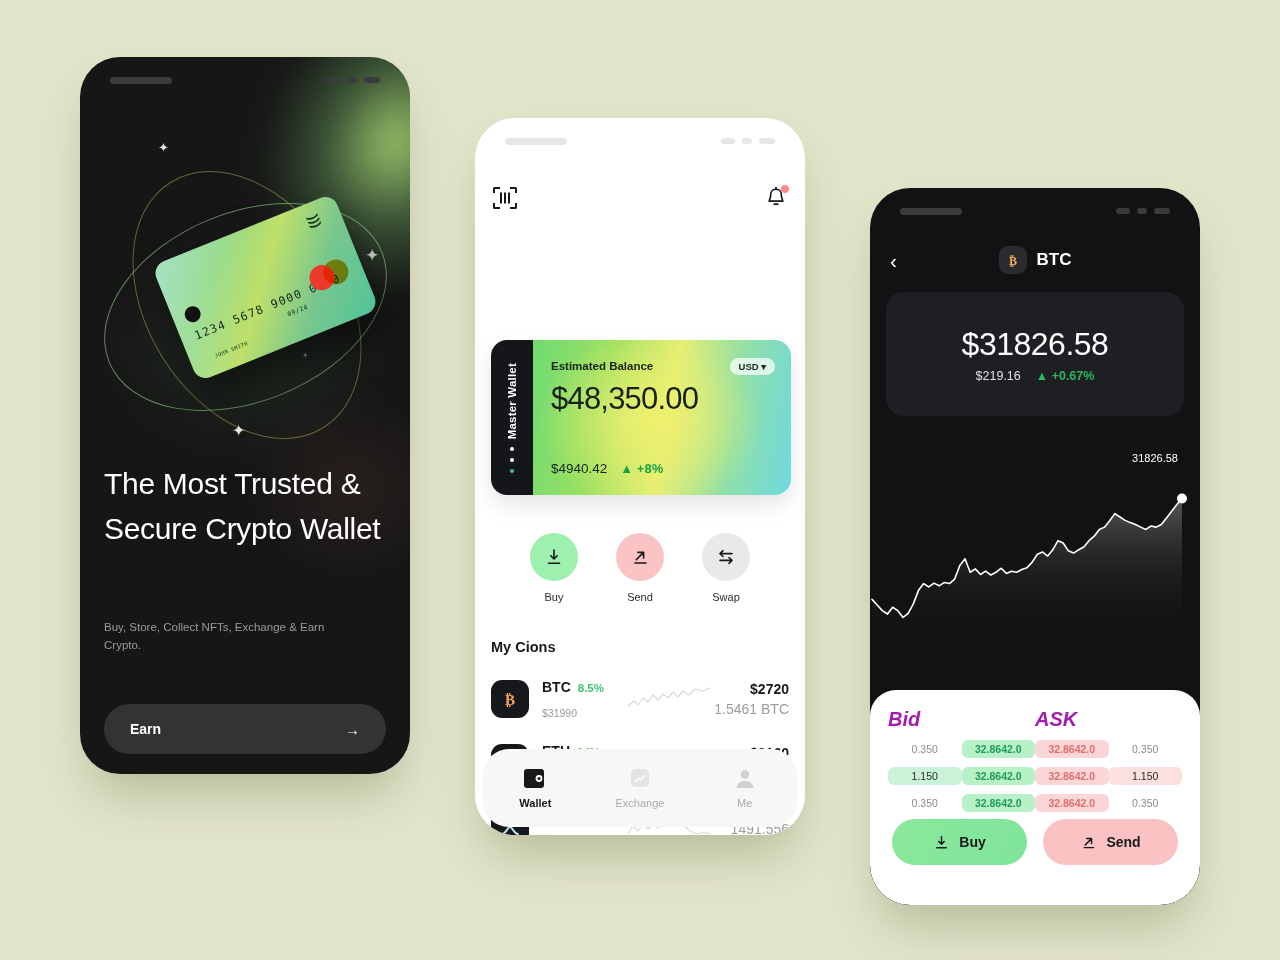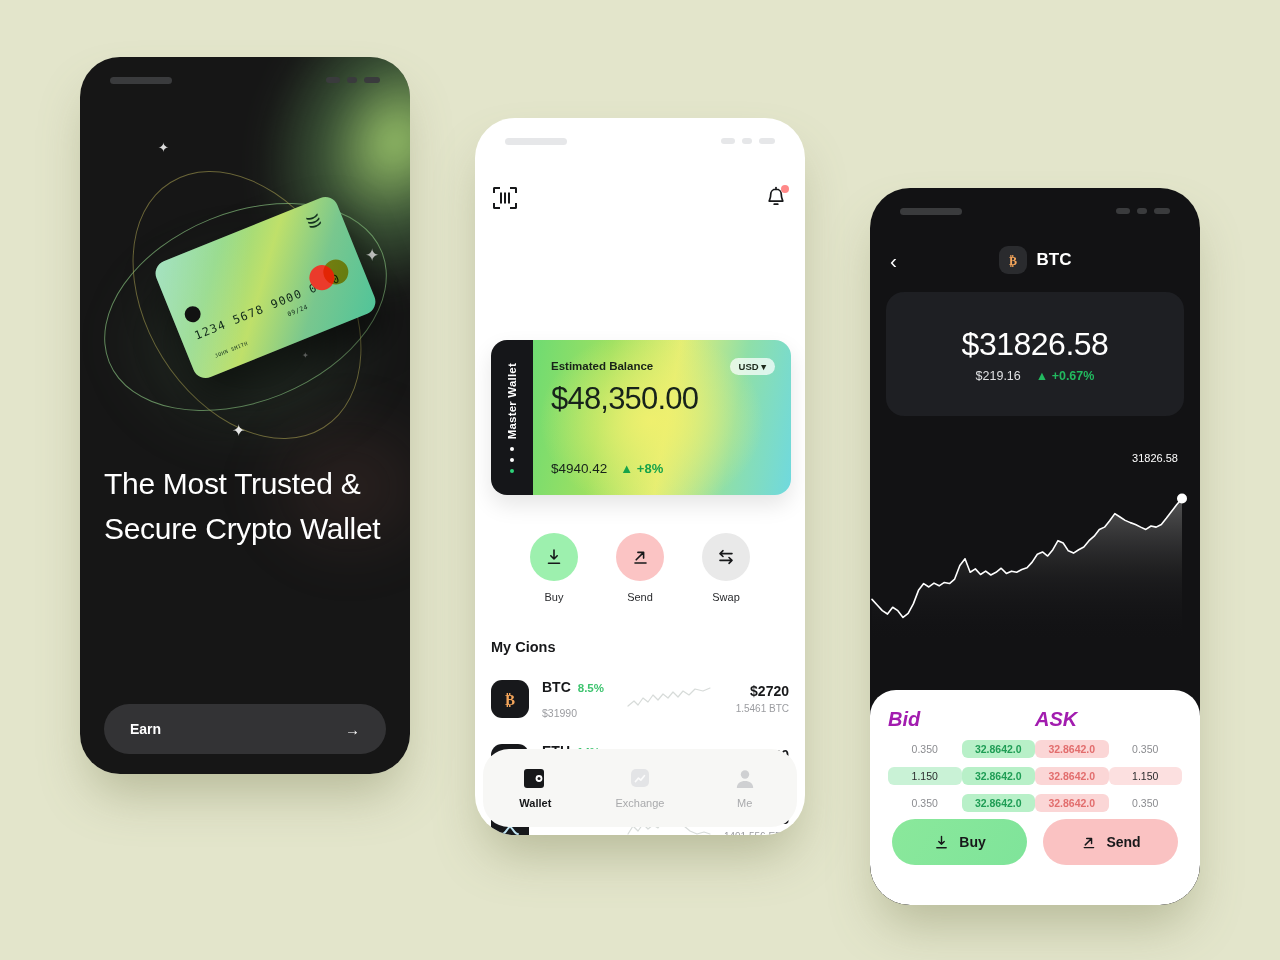"Buy, Store, Collect NFTs, Exchange" div.sub { html: none -> <div>Buy, Store, Collect NFTs, Exchange &amp; Earn Crypto.</div> }
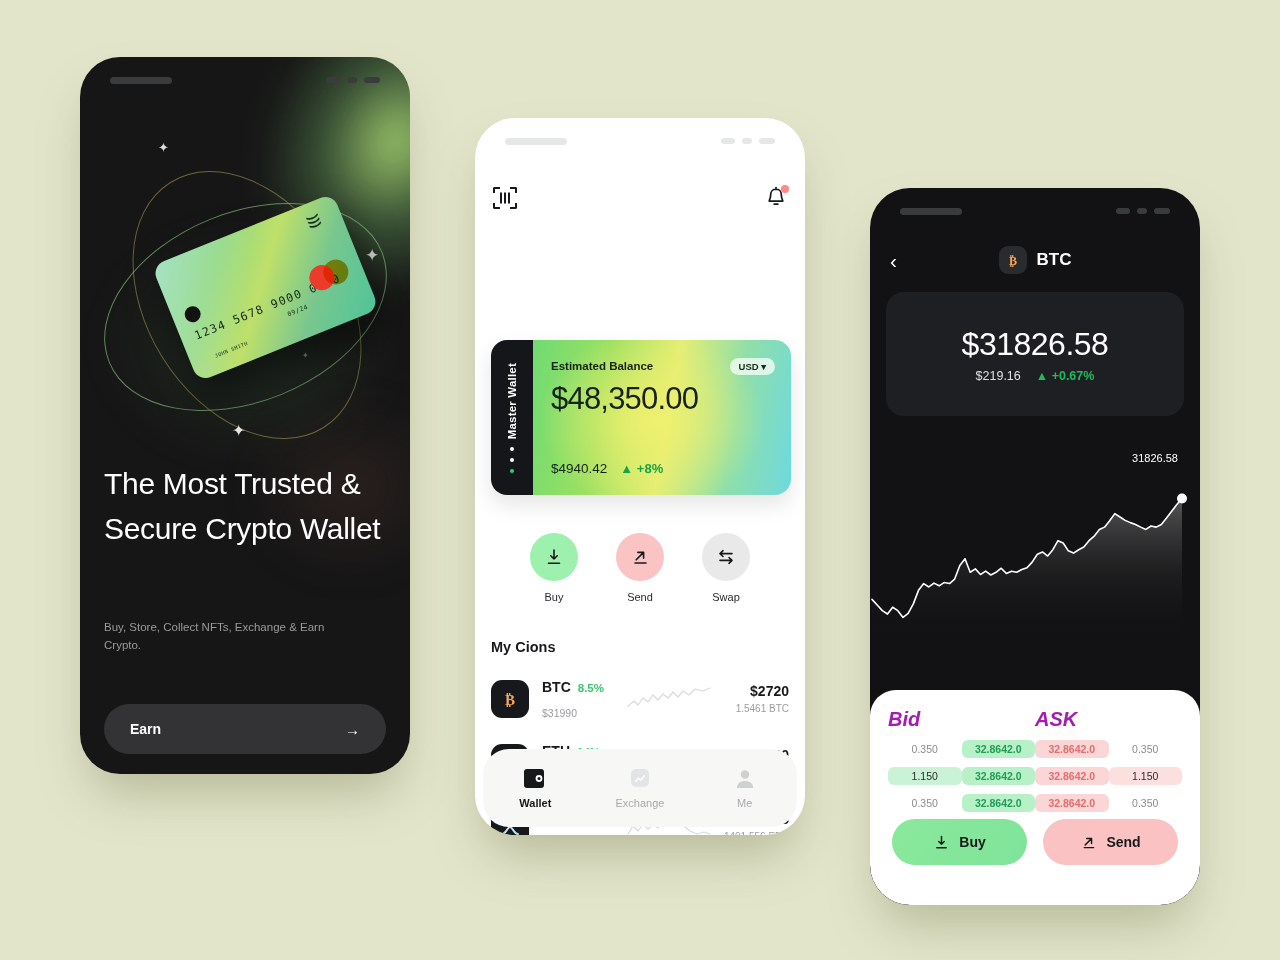"1.5461 BTC" .coinright .q { font-size: 10px -> 14px }
